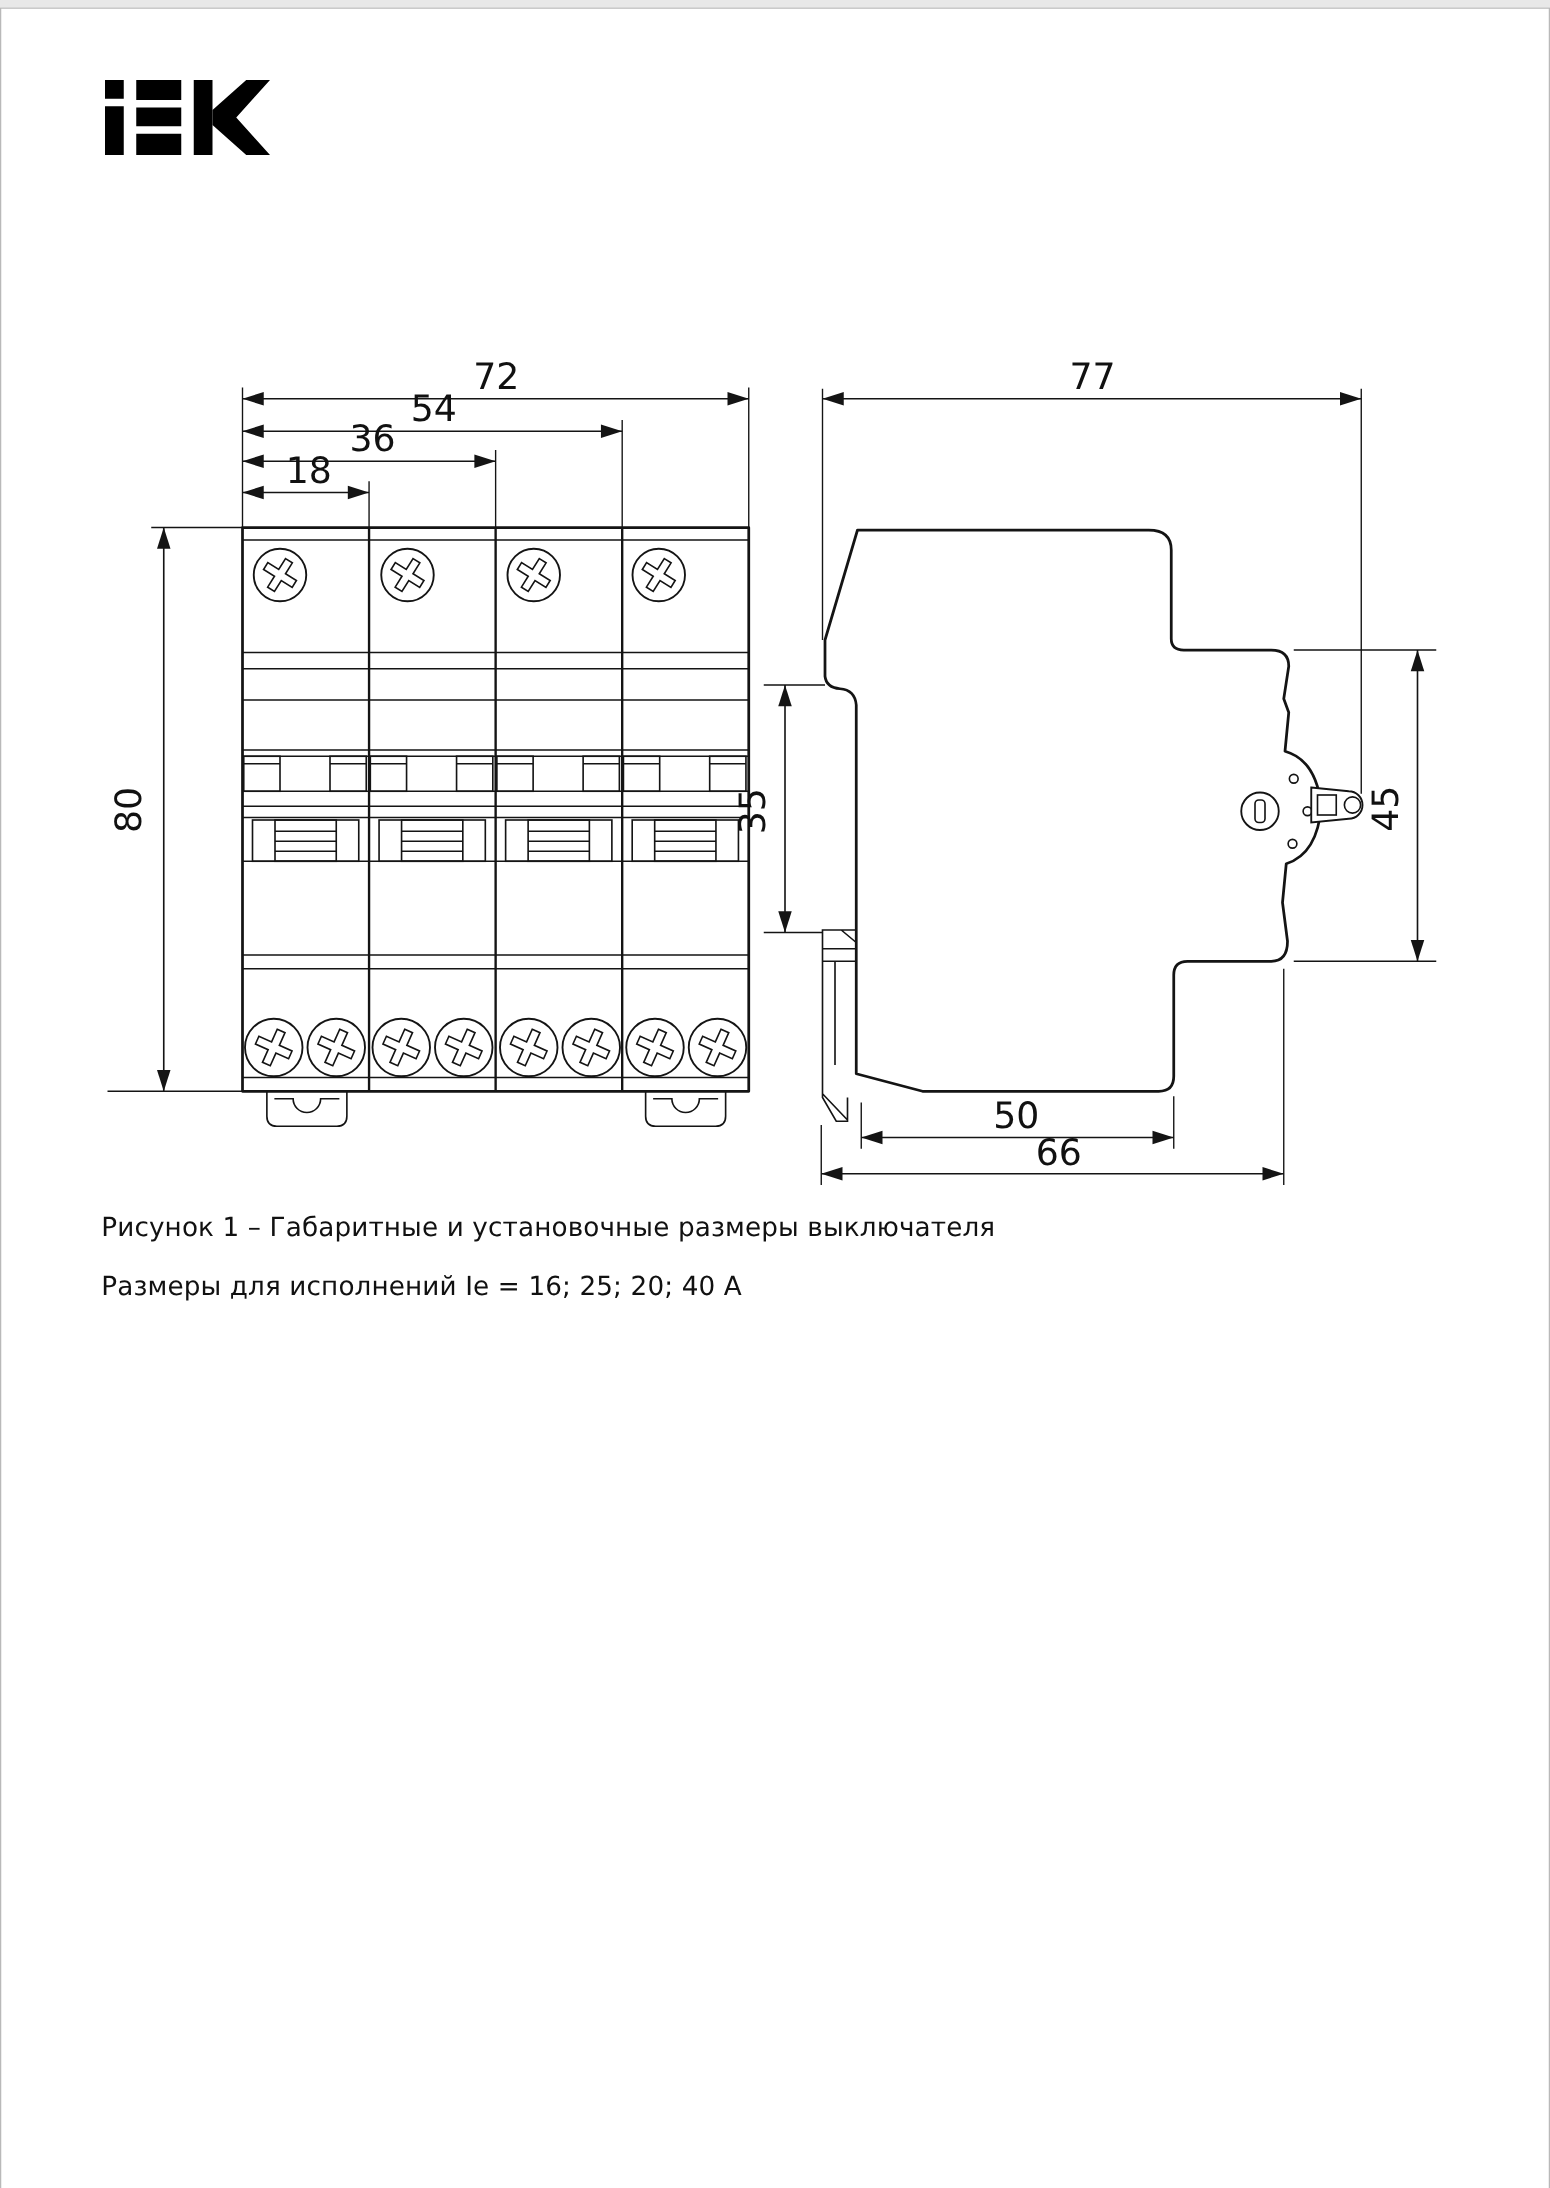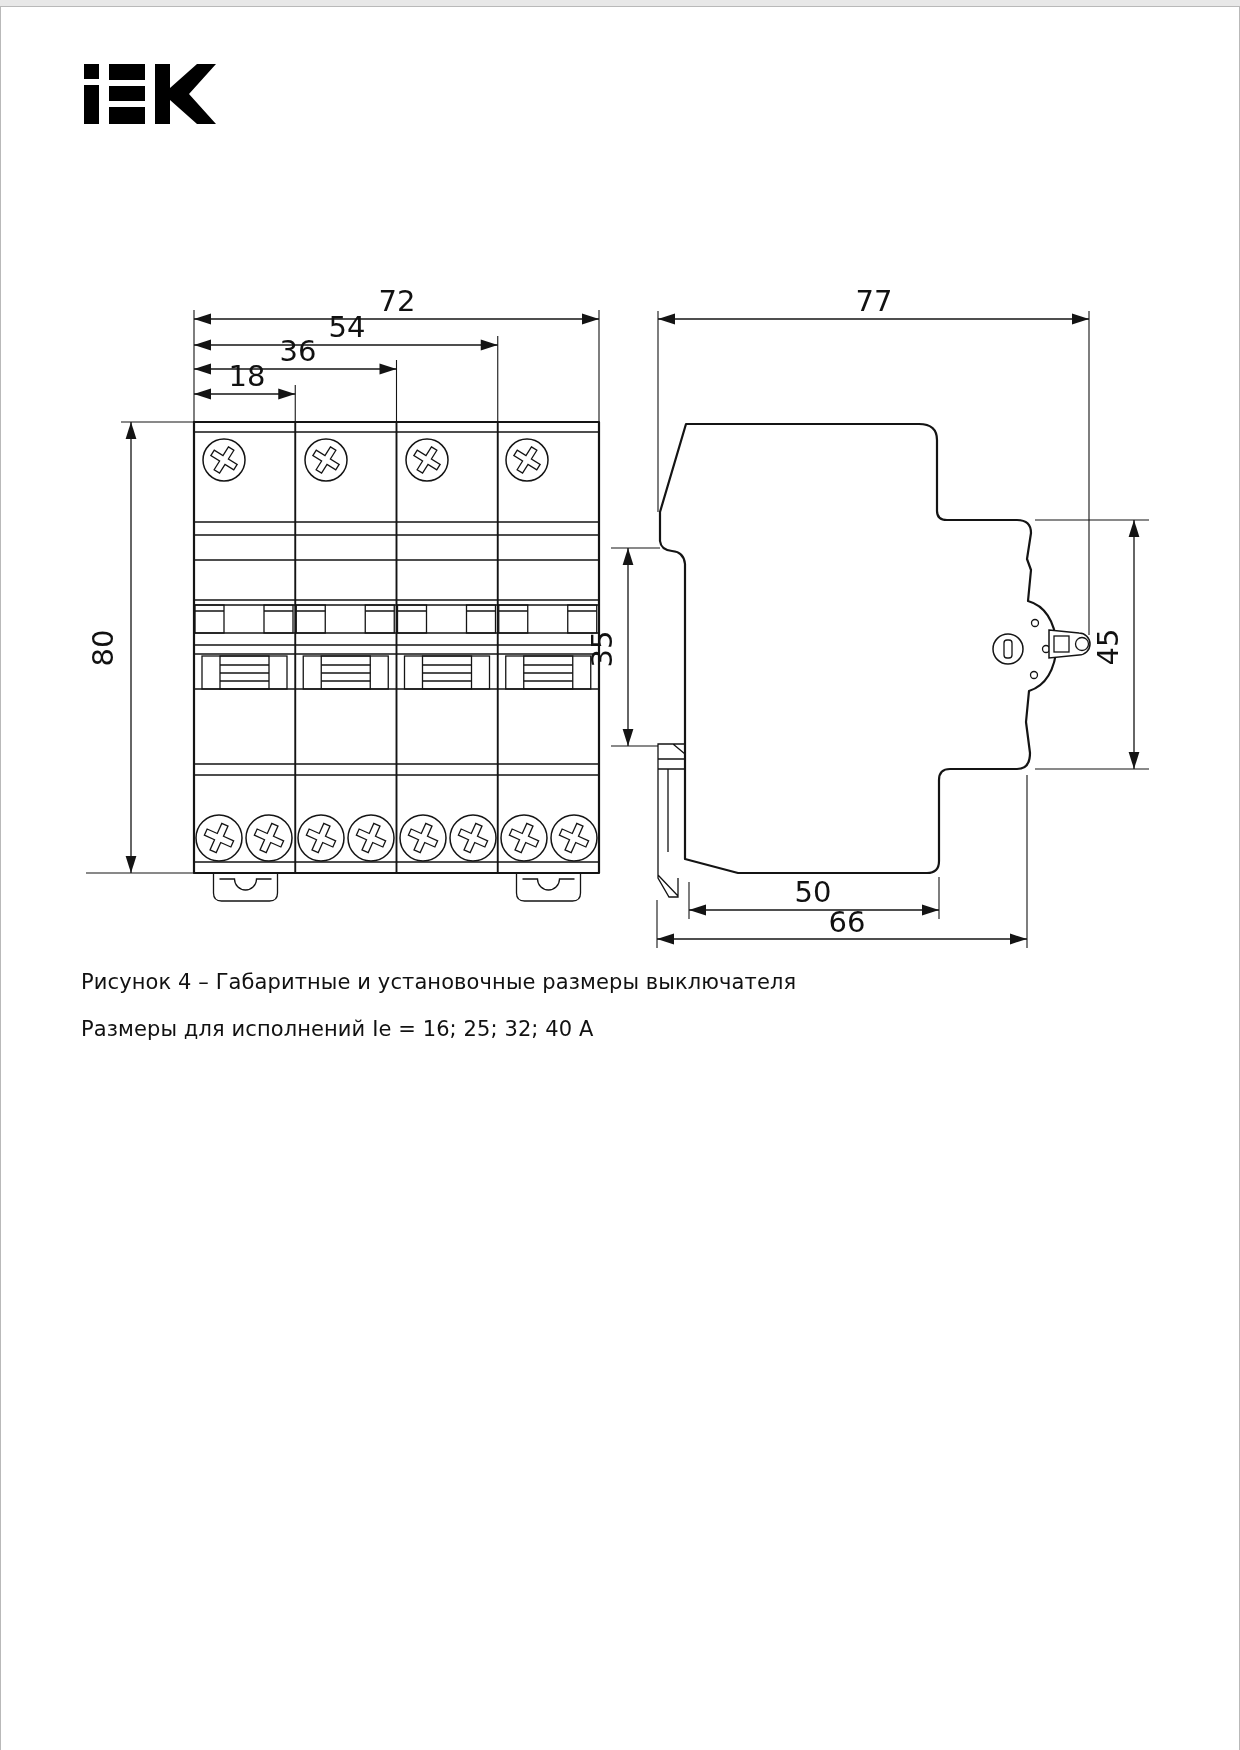"Рисунок 4 – Габаритные и" div.caption-line { text: 4 -> 1 }
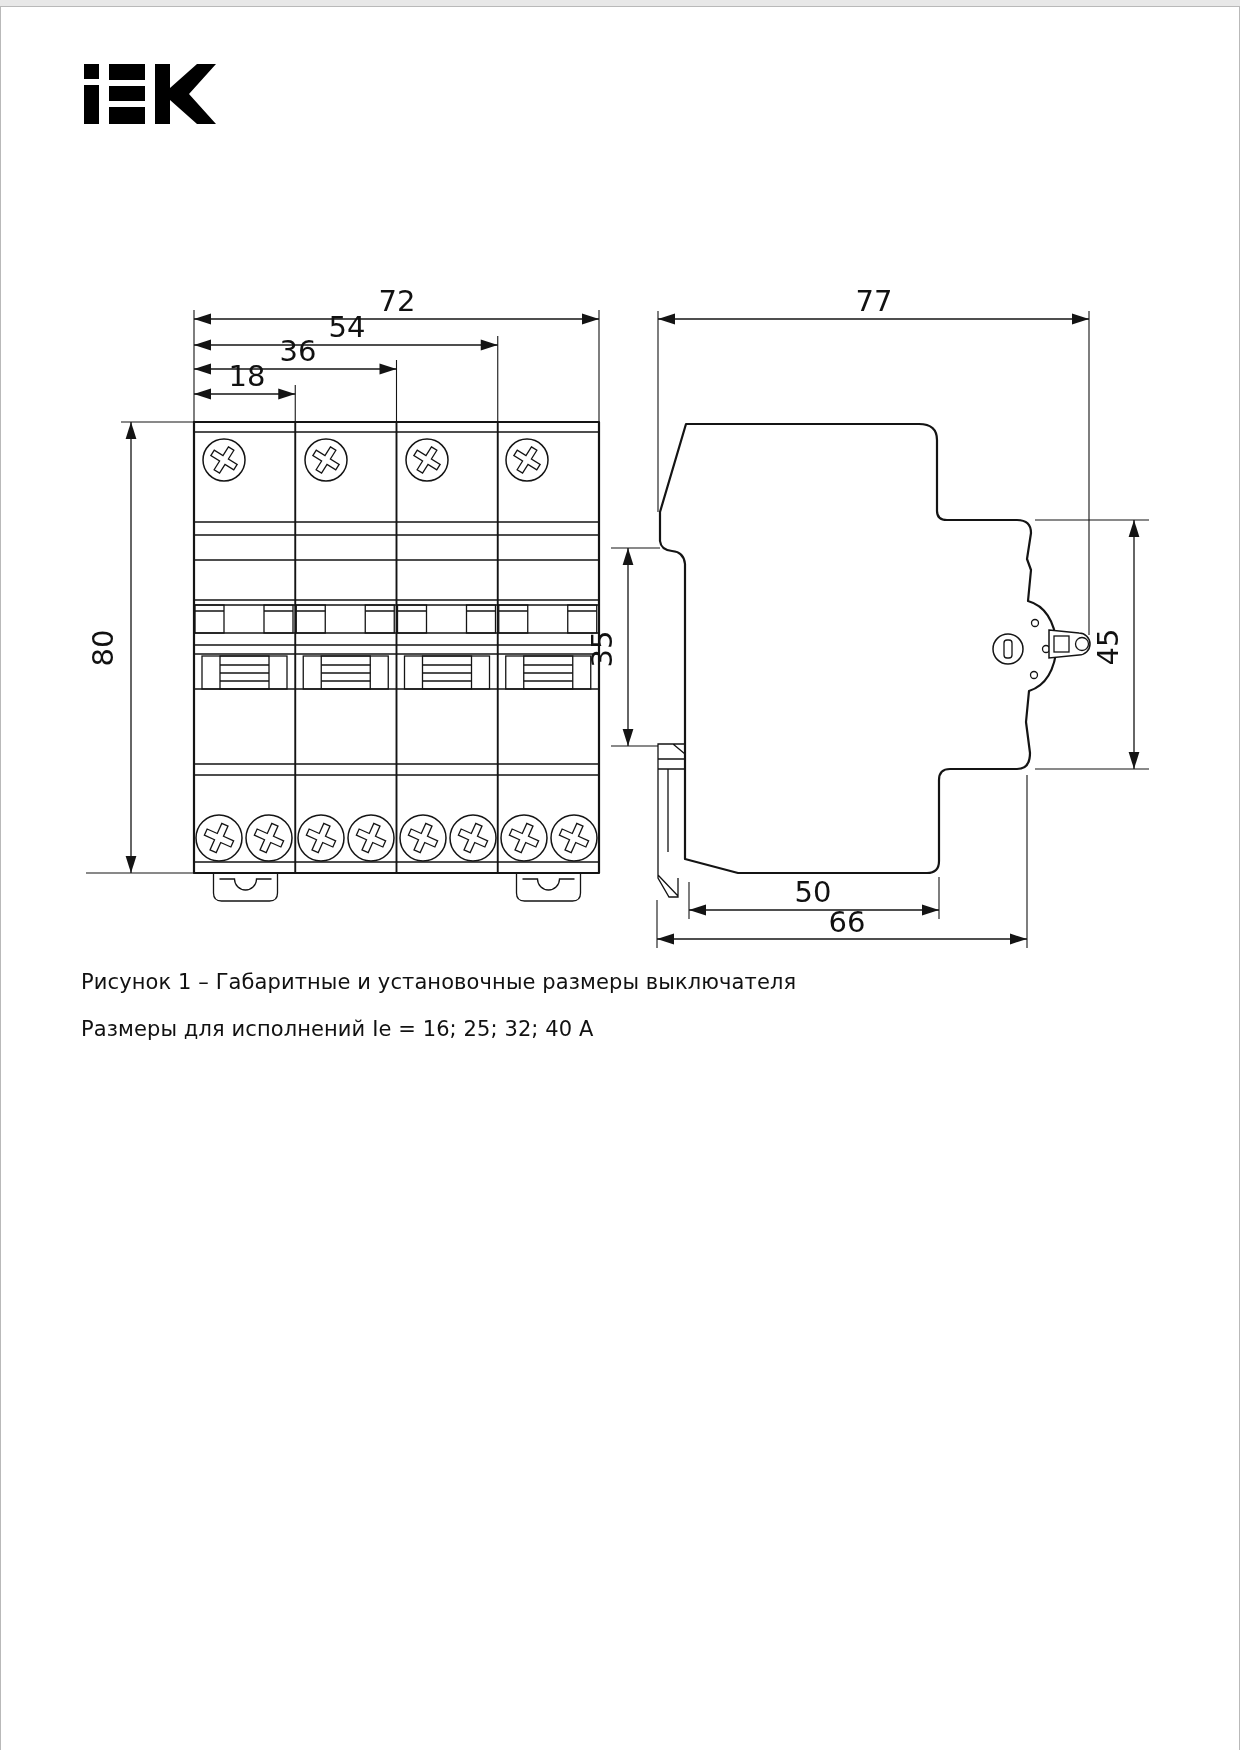"Размеры для исполнений Ie =" div.caption-line { text: 32 -> 20 }
